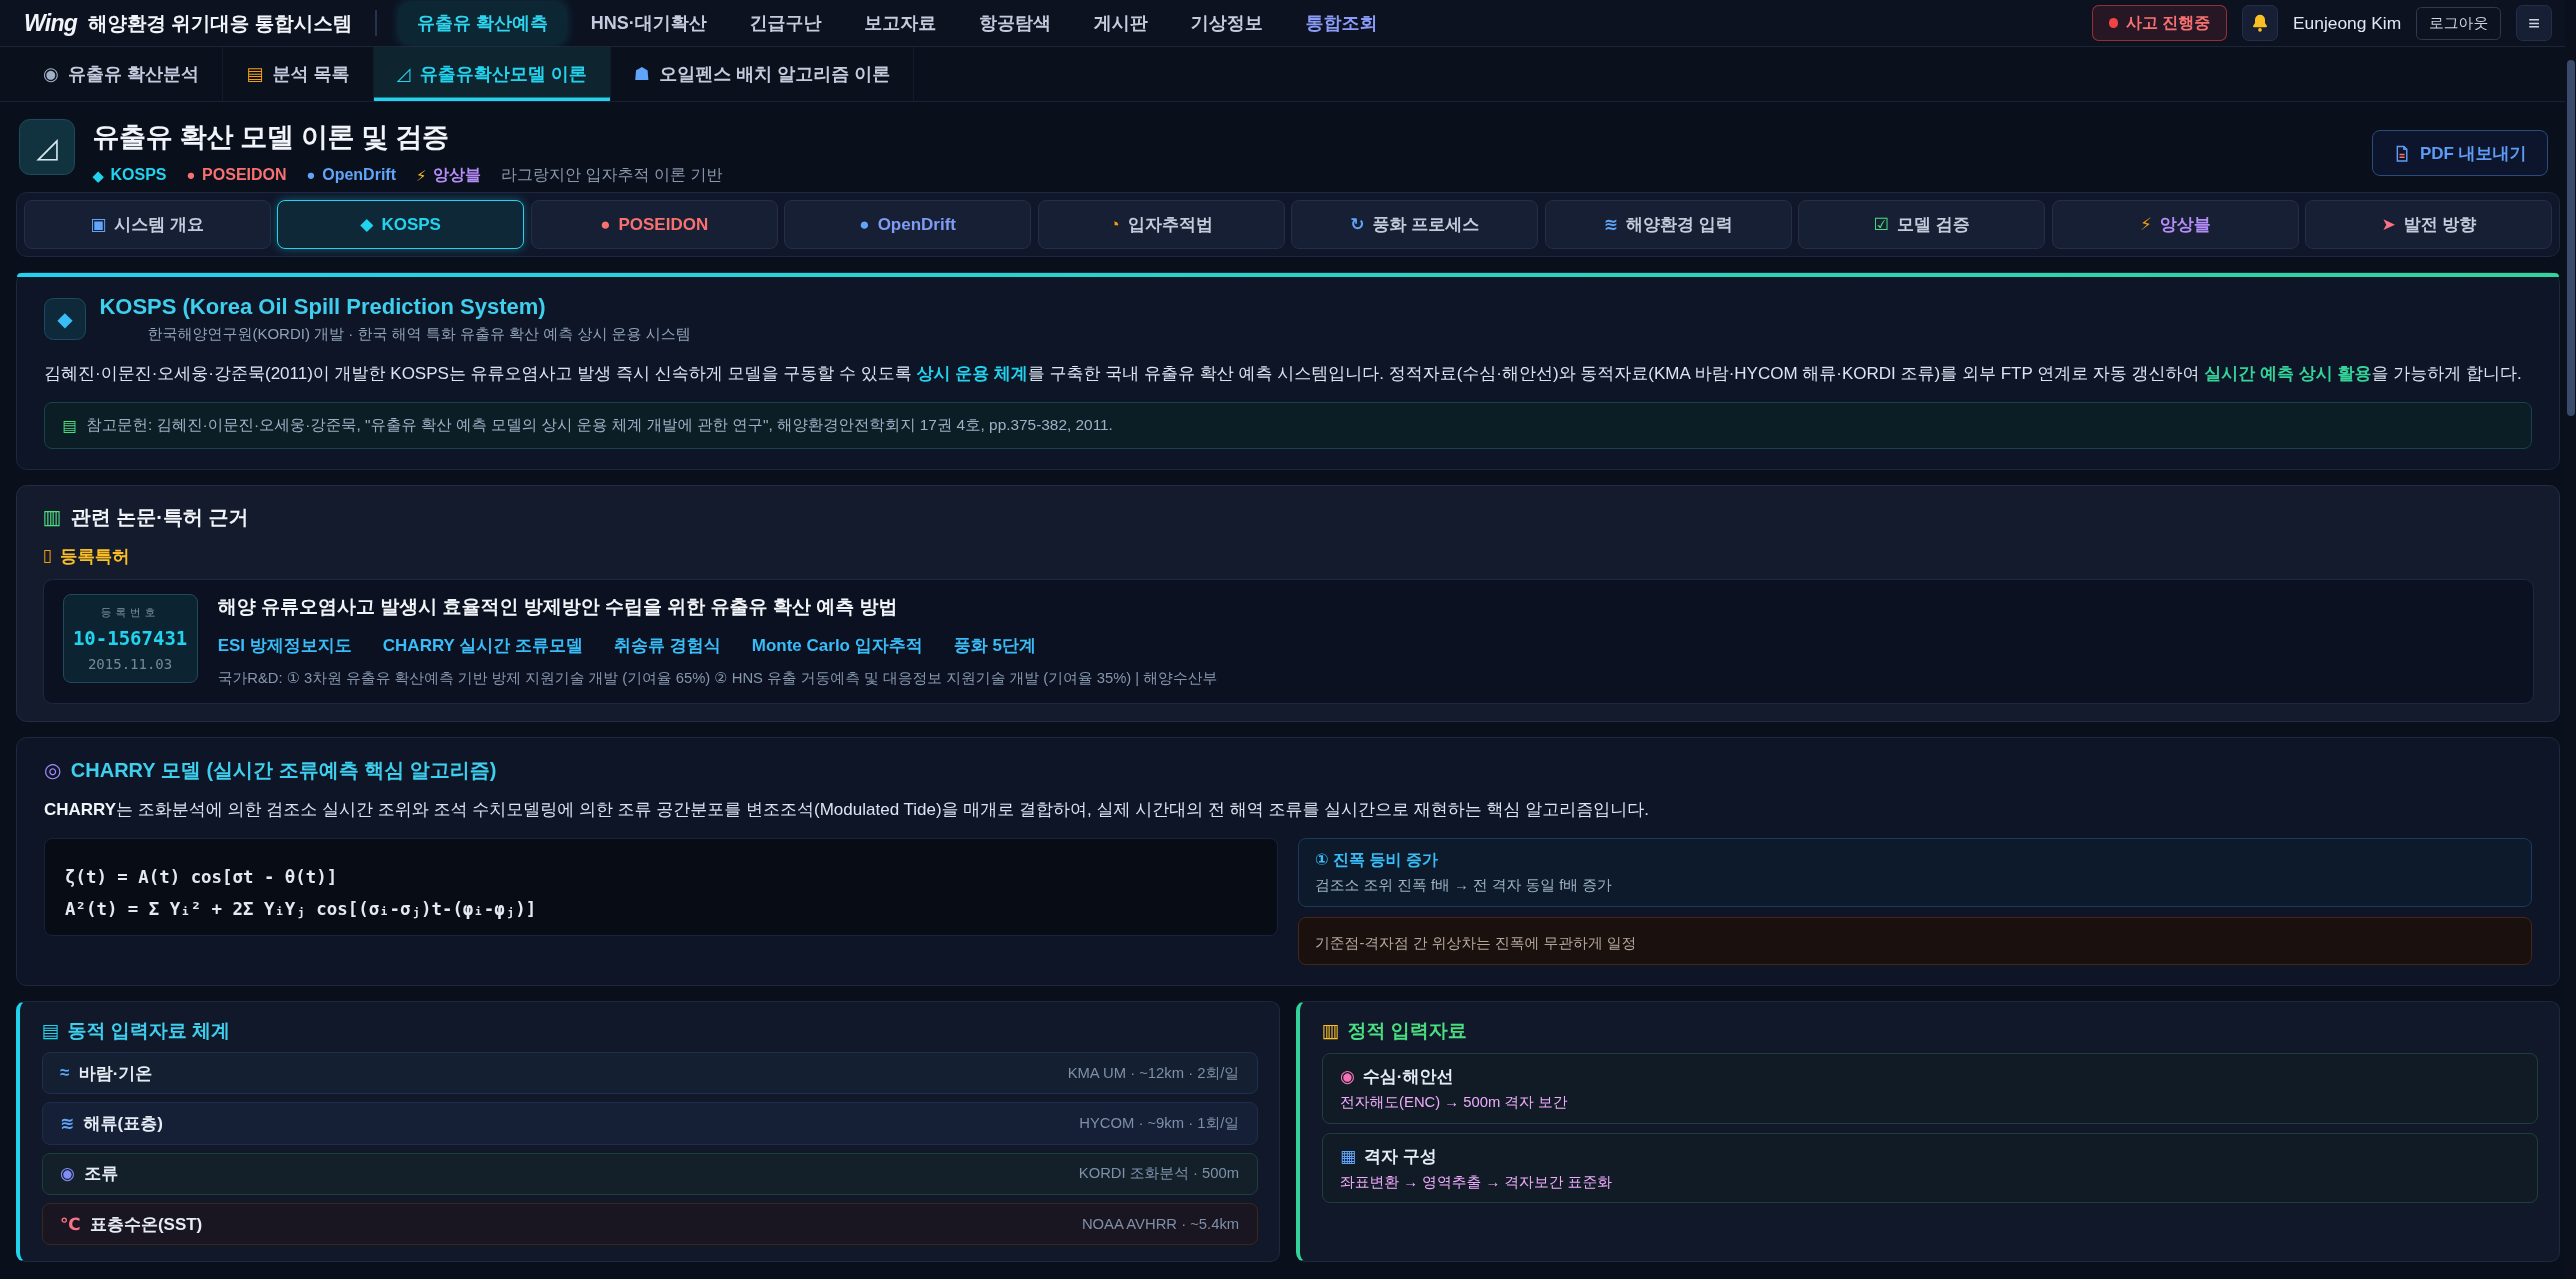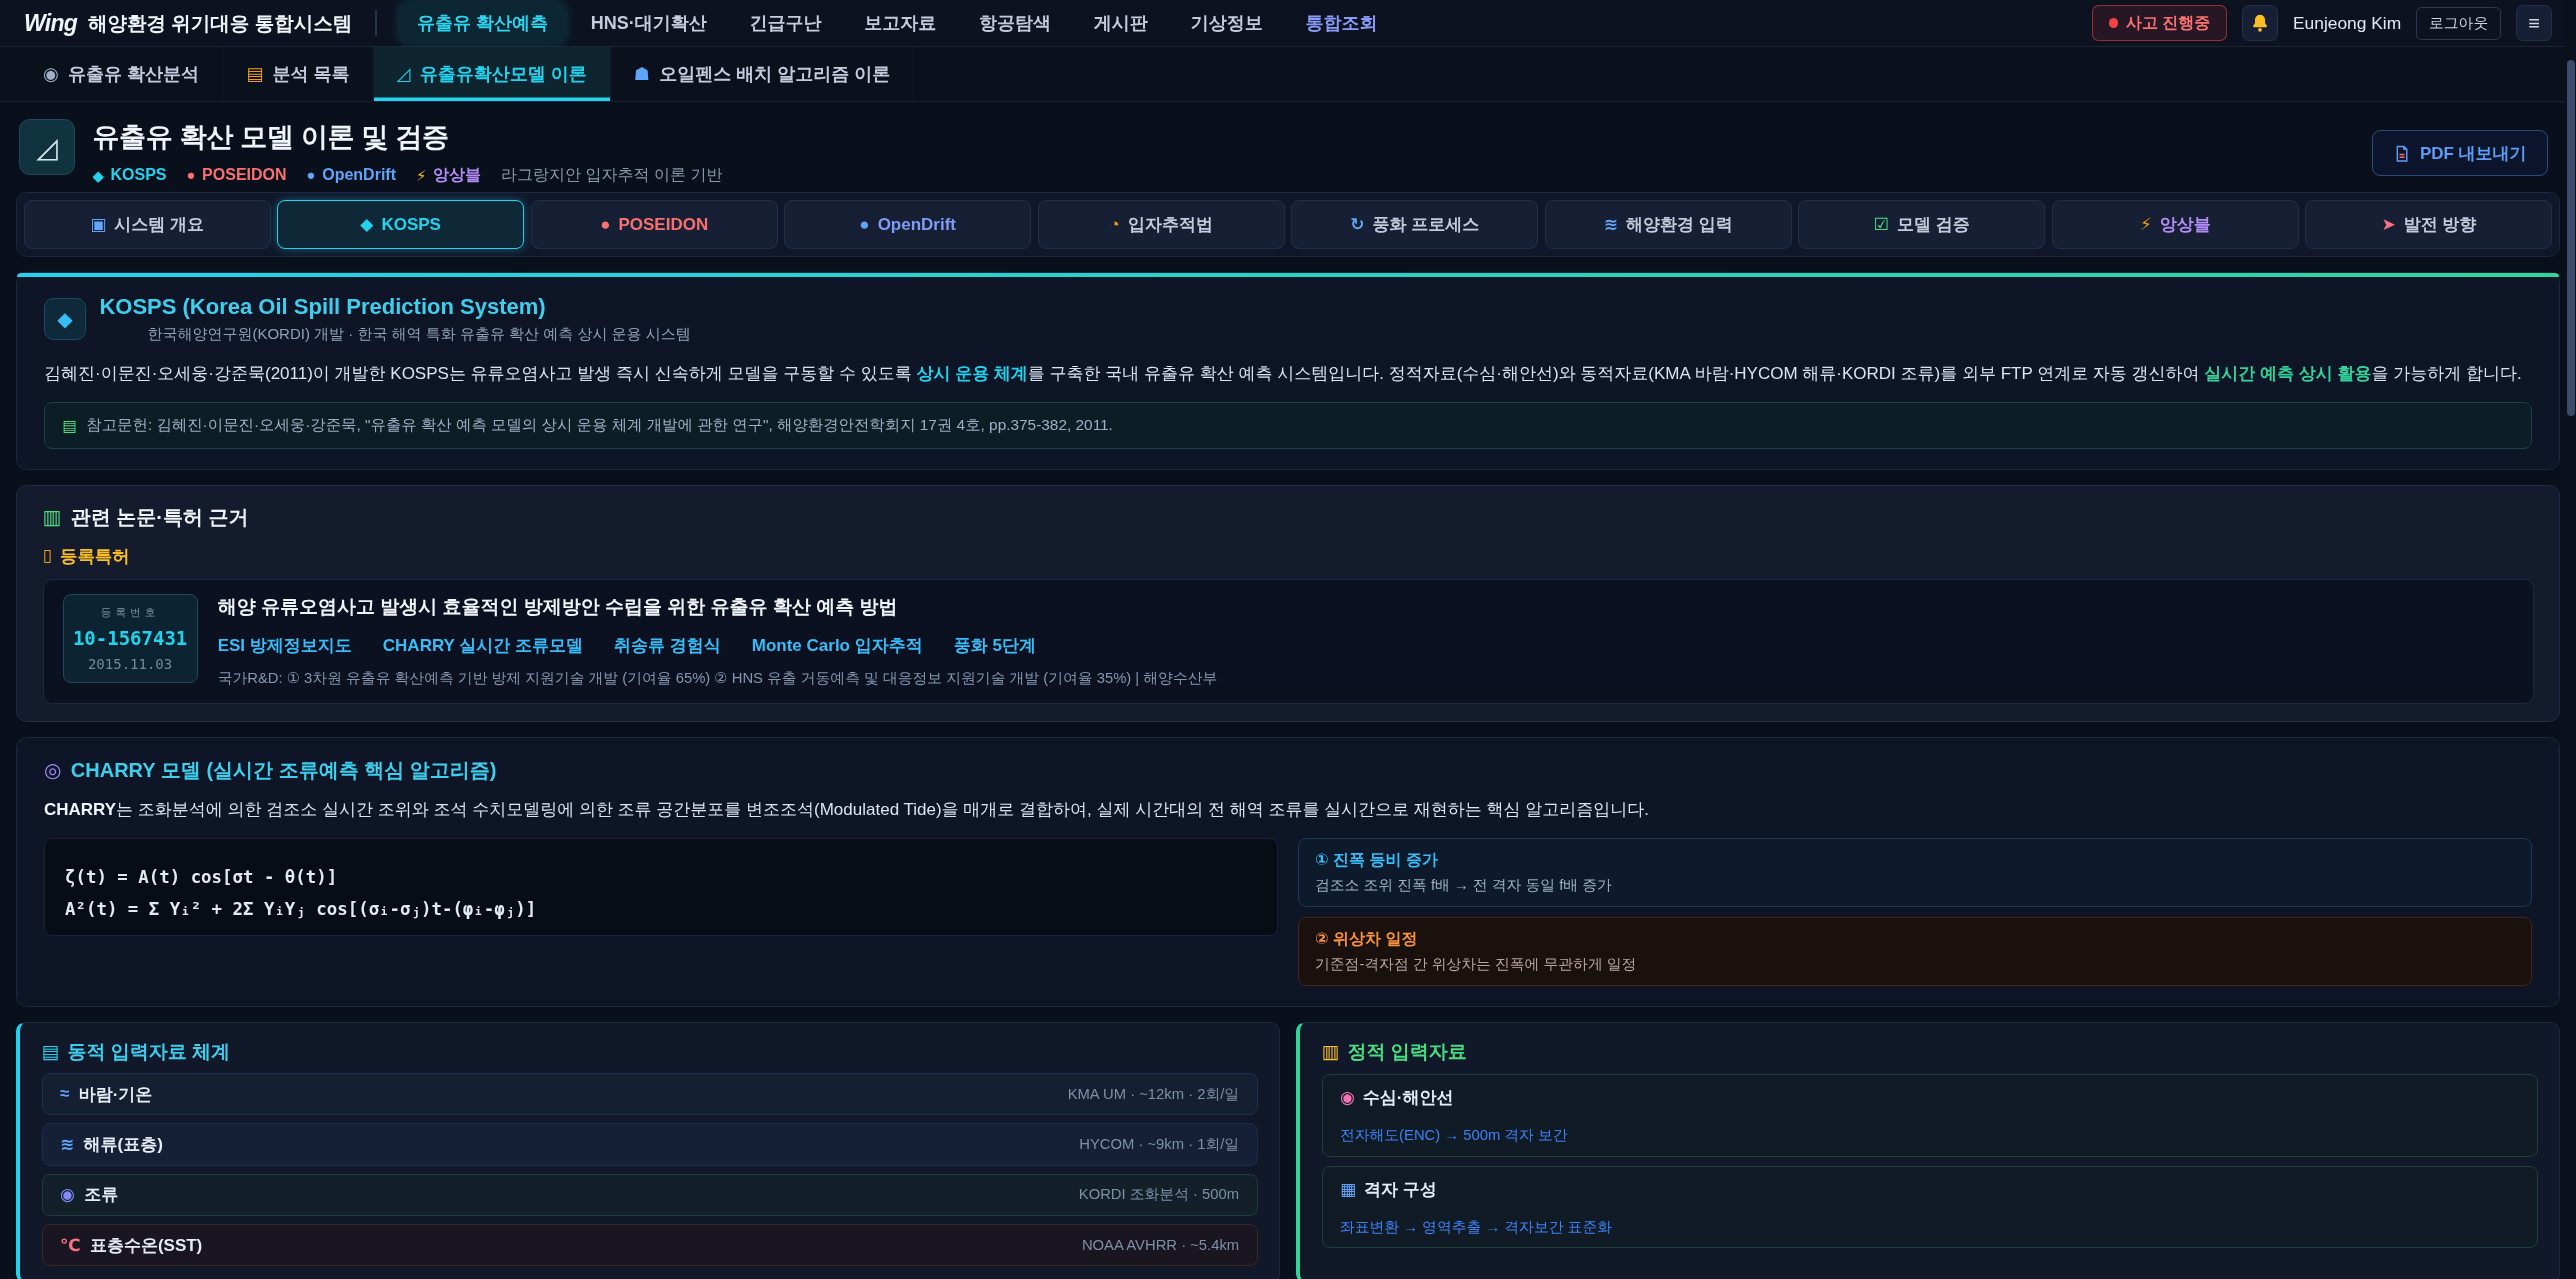"② 위상차 일정" div.co-title { html: <div>② 위상차 일정</div> -> none }
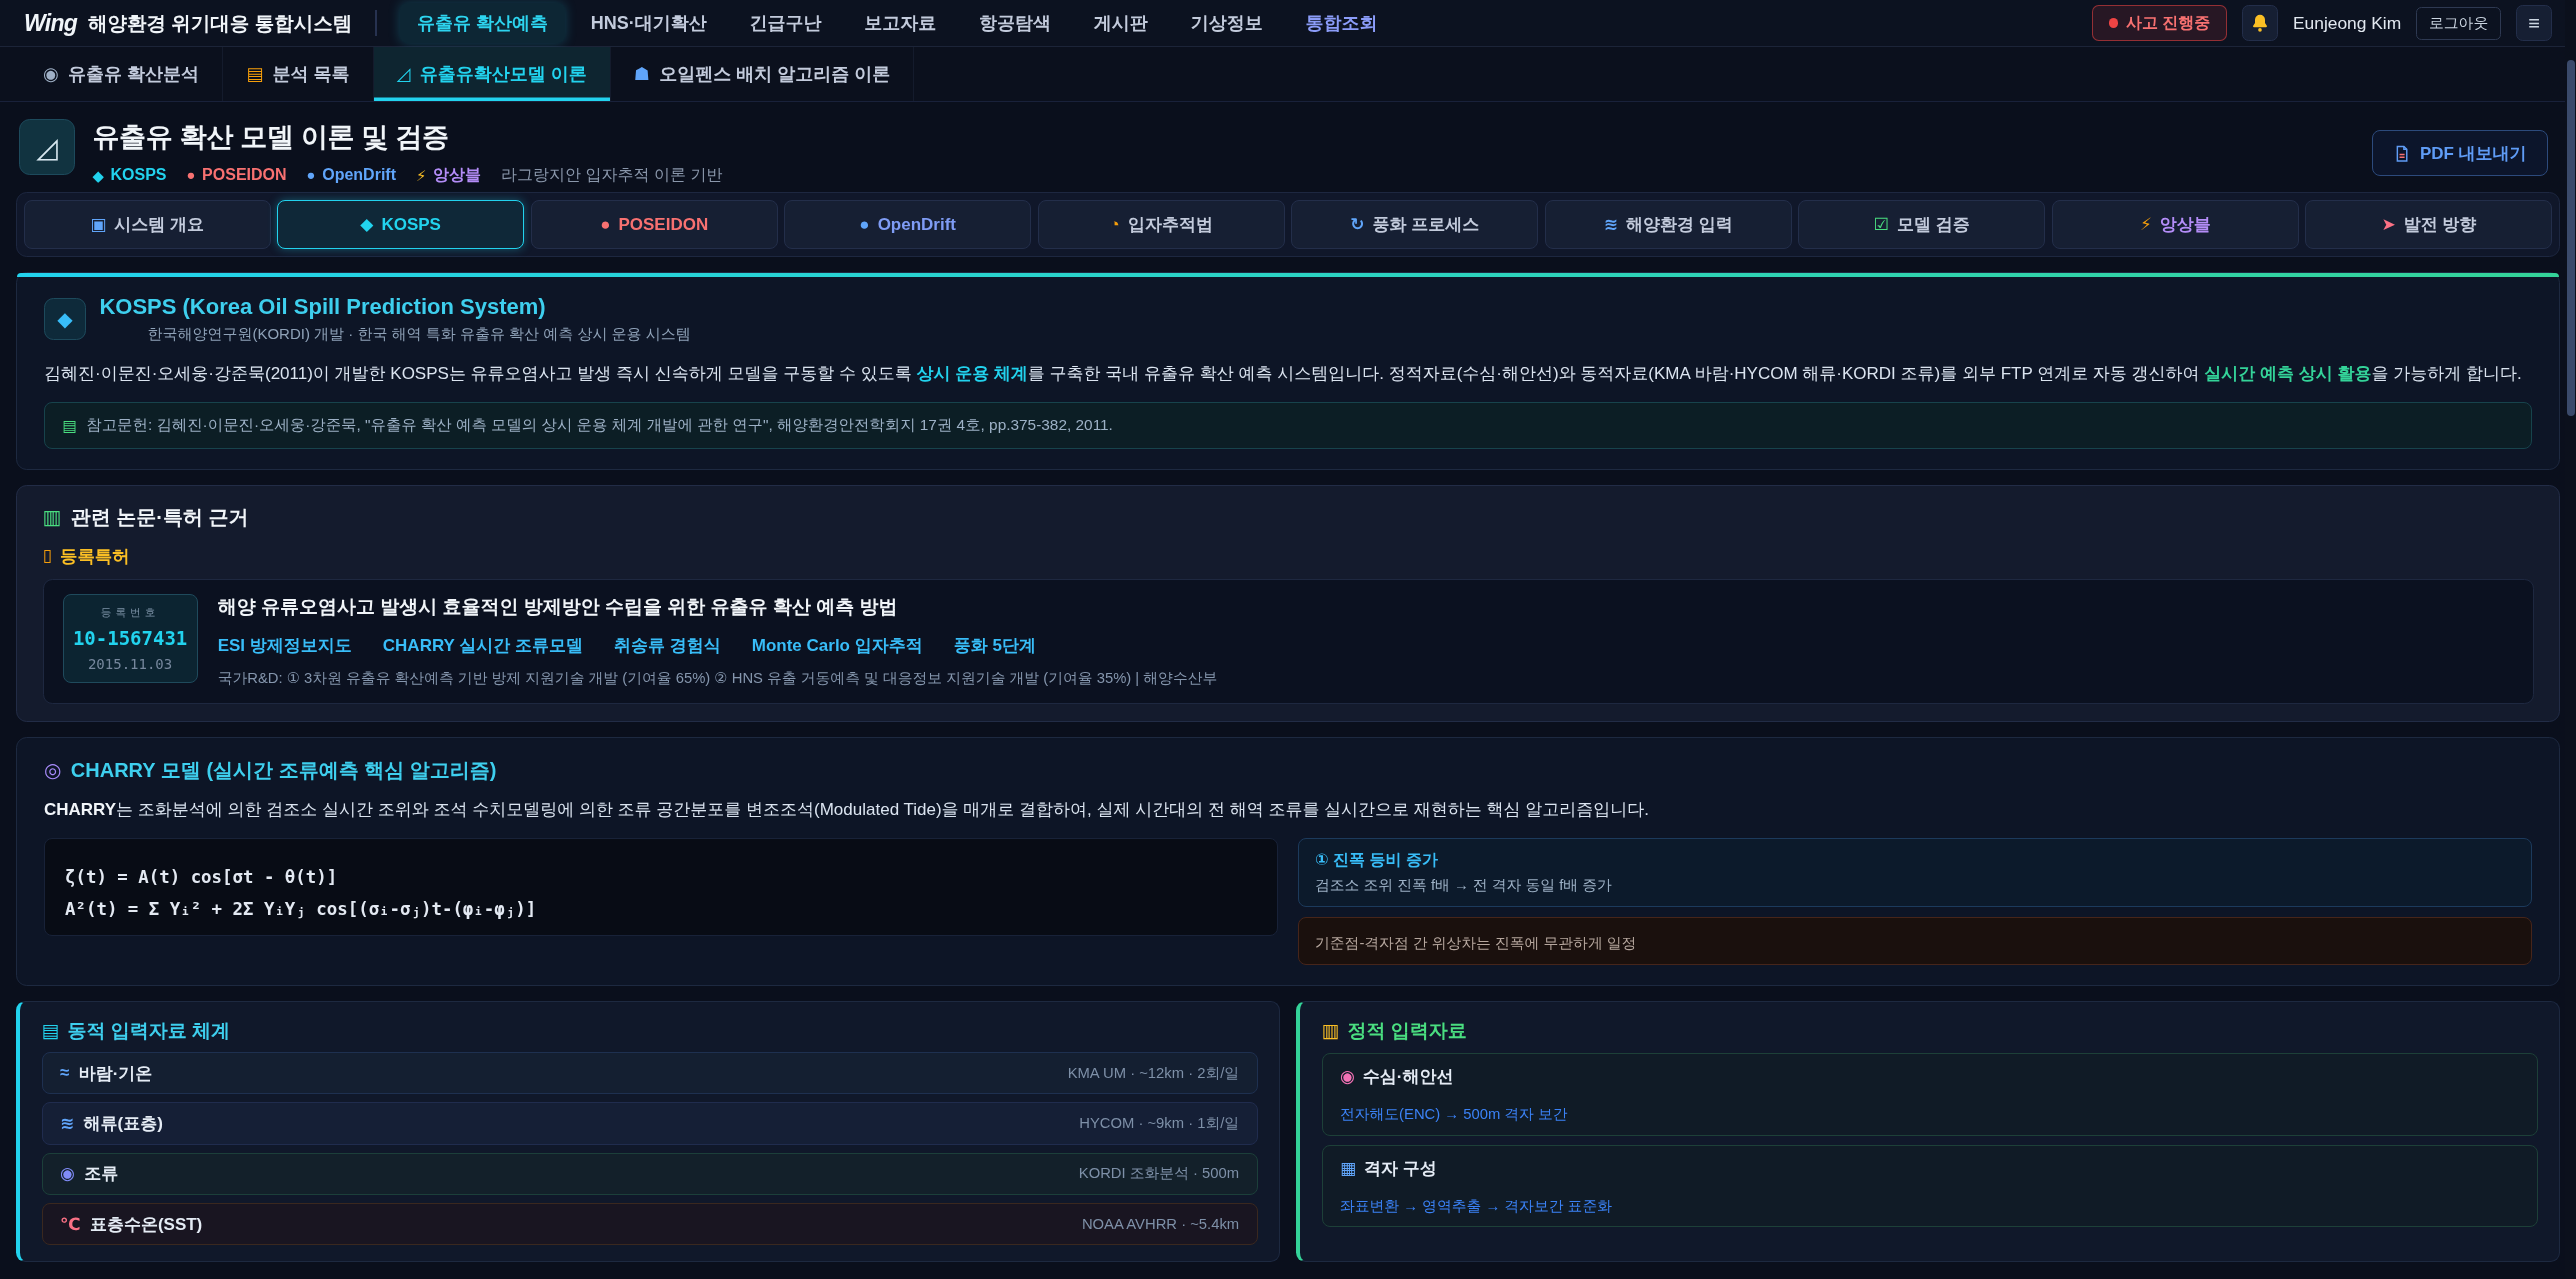"전자해도(ENC) → 500m 격자 보간" .srow .sd { color: #3b82f6 -> #f0abfc; margin-top: 17px -> 5px }
